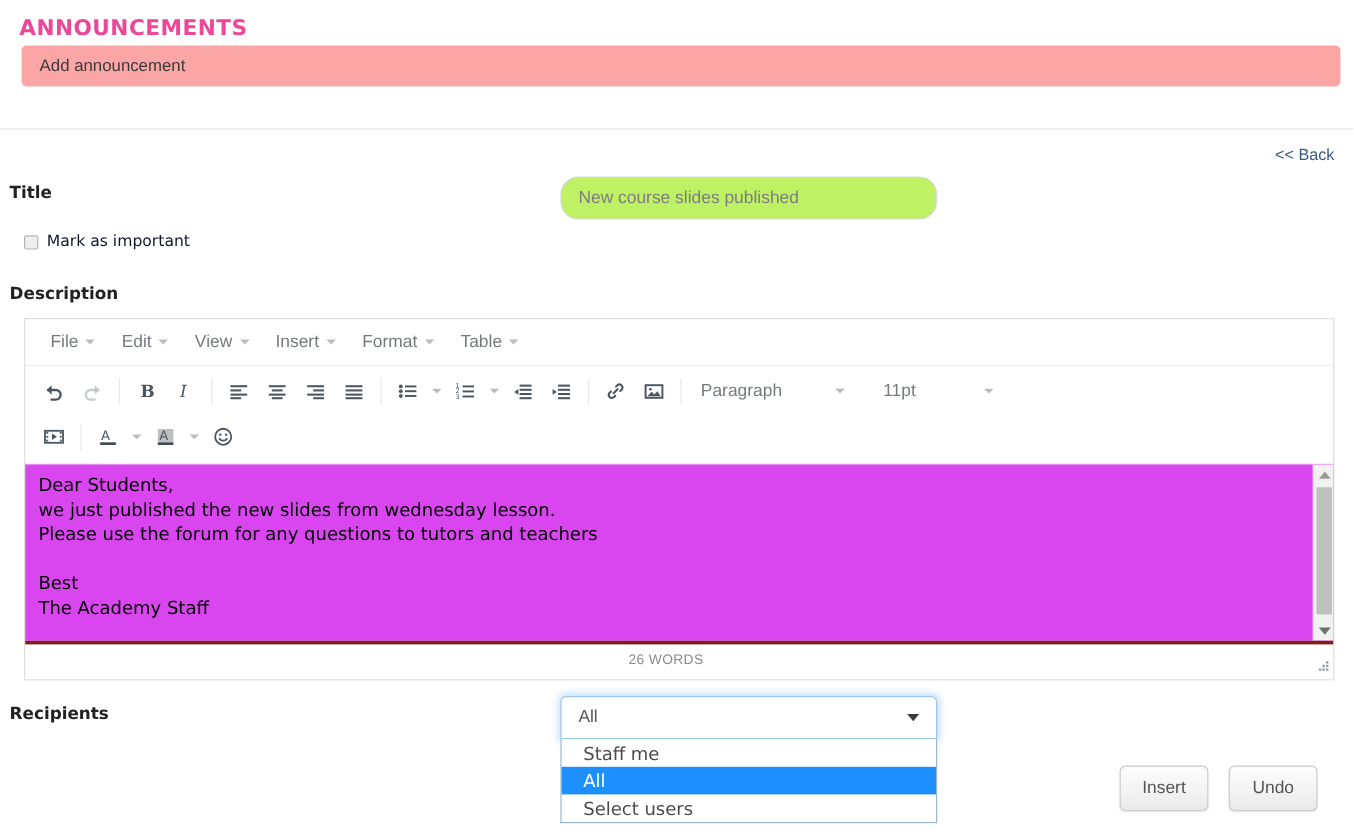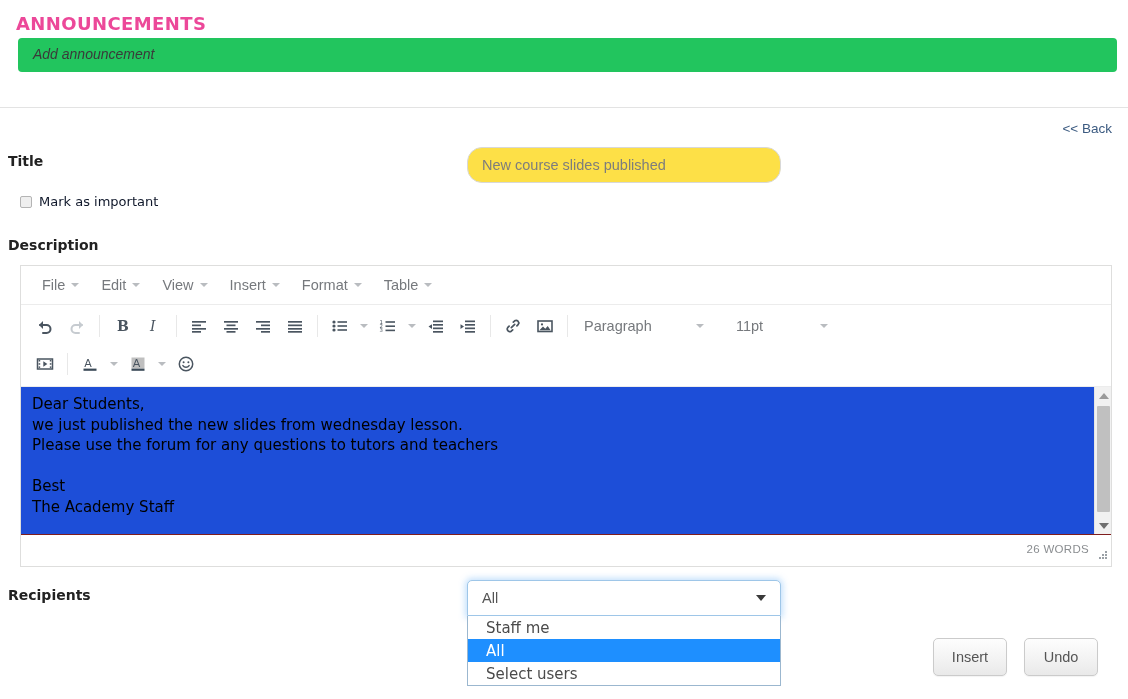"Add announcement" #tabbar { background: #22c55e -> #fca5a5; font-style: italic -> none }
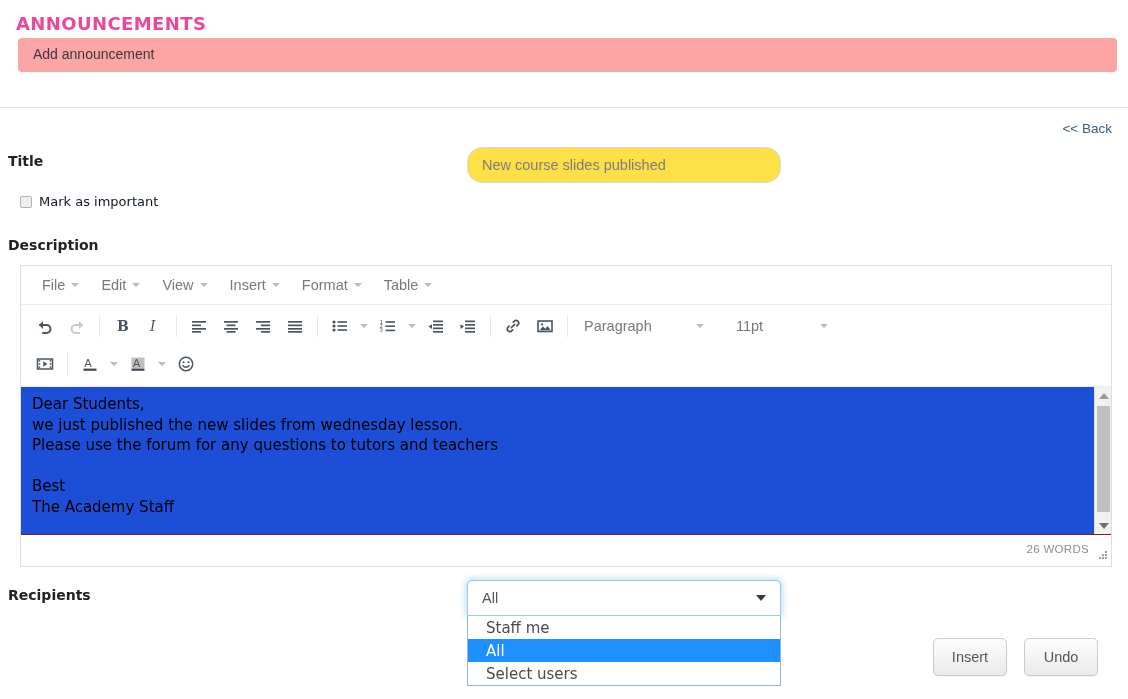"New course slides published" #title-input { background: #fde047 -> #bef264 }
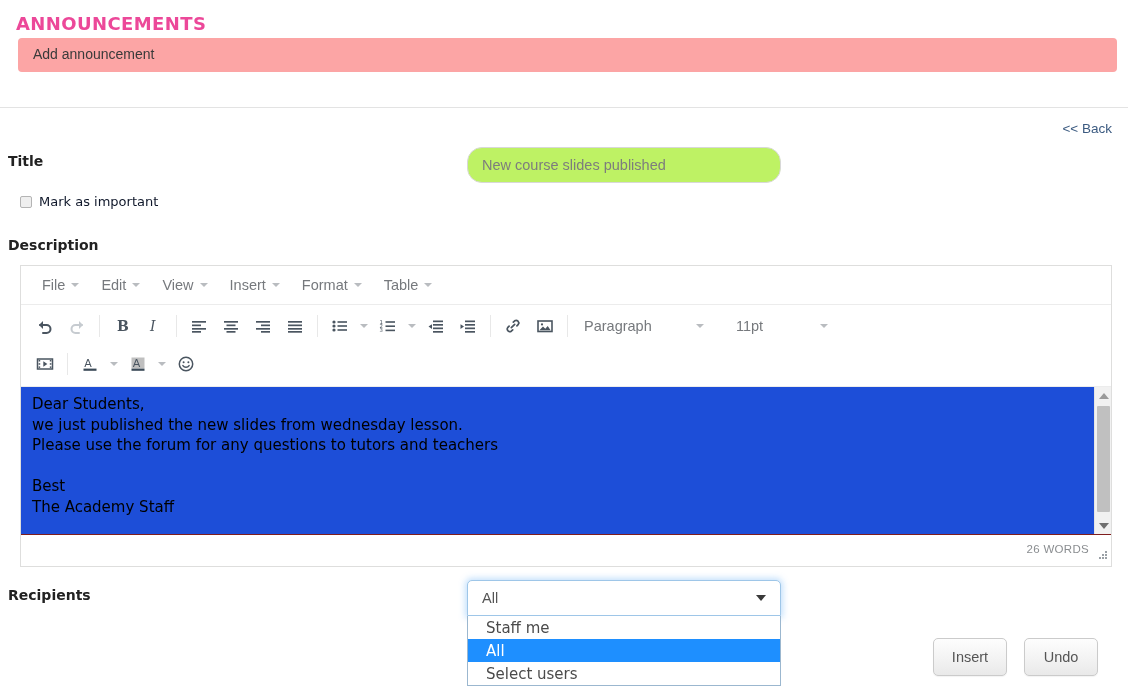"Dear Students," #editor-body { background: #1d4ed8 -> #d946ef }
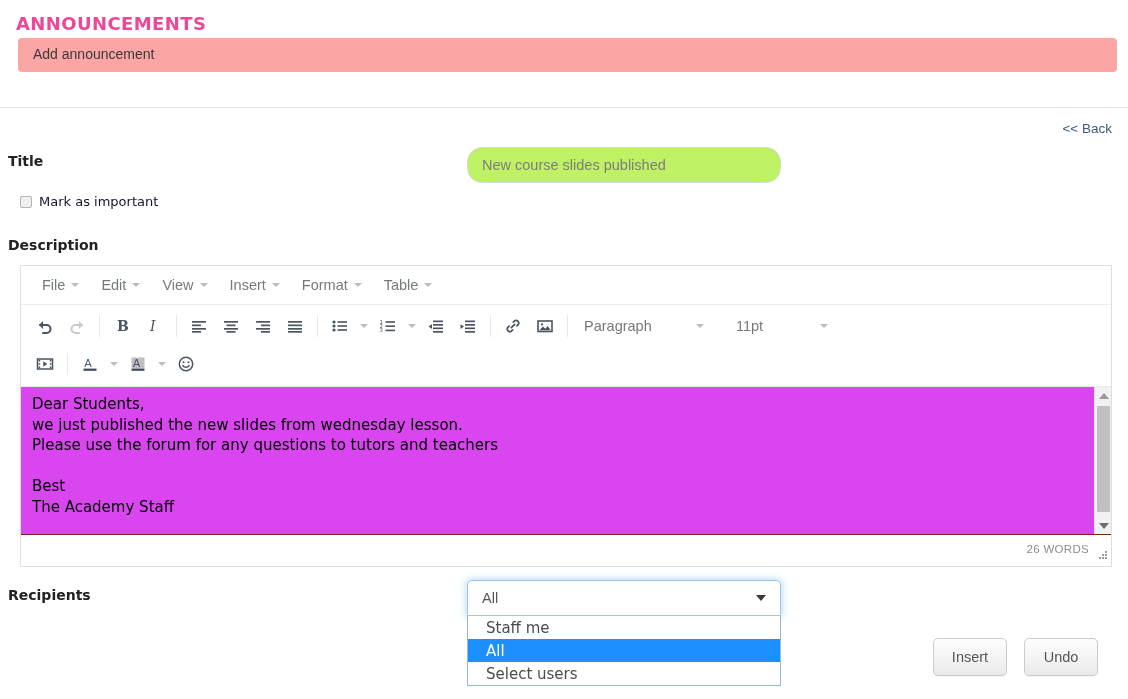"26 WORDS" #editor-status { border-top: 1px solid #7f1d1d -> 3px solid #7f1d1d; justify-content: flex-end -> center }
